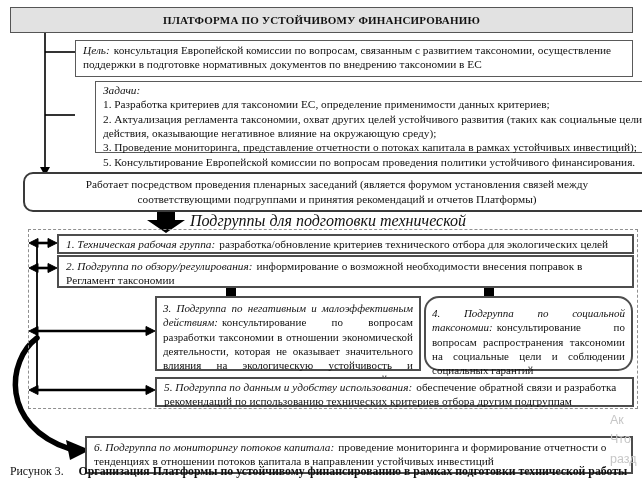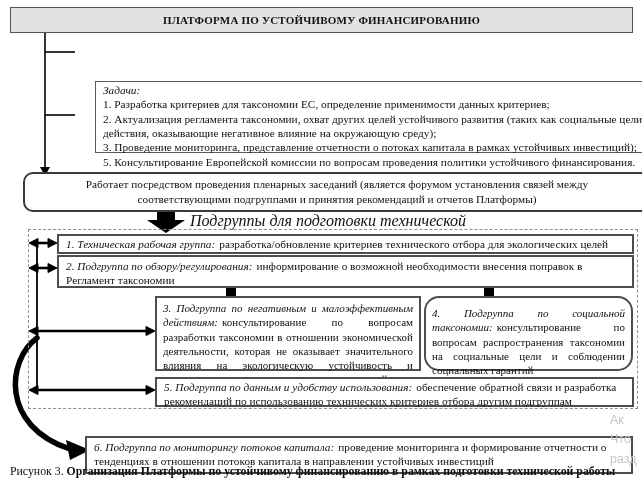"Цель: консультация Европейской комиссии" div.box { html: none -> <div> <span>Цель:</span><span>консультация Европейской комиссии по вопросам, связанным с развитием таксономии, осуществление поддержки в подготовке нормативных документов по внедрению таксономии в ЕС</span> </div> }
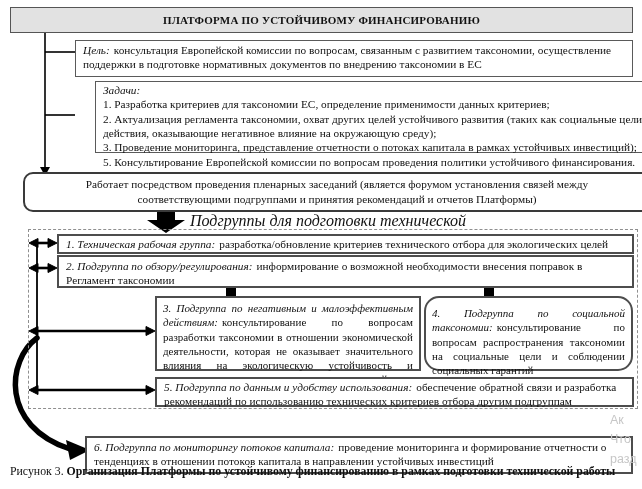"Организация Платформы по устойчивому" #caption b { margin-left: none -> 12px }
